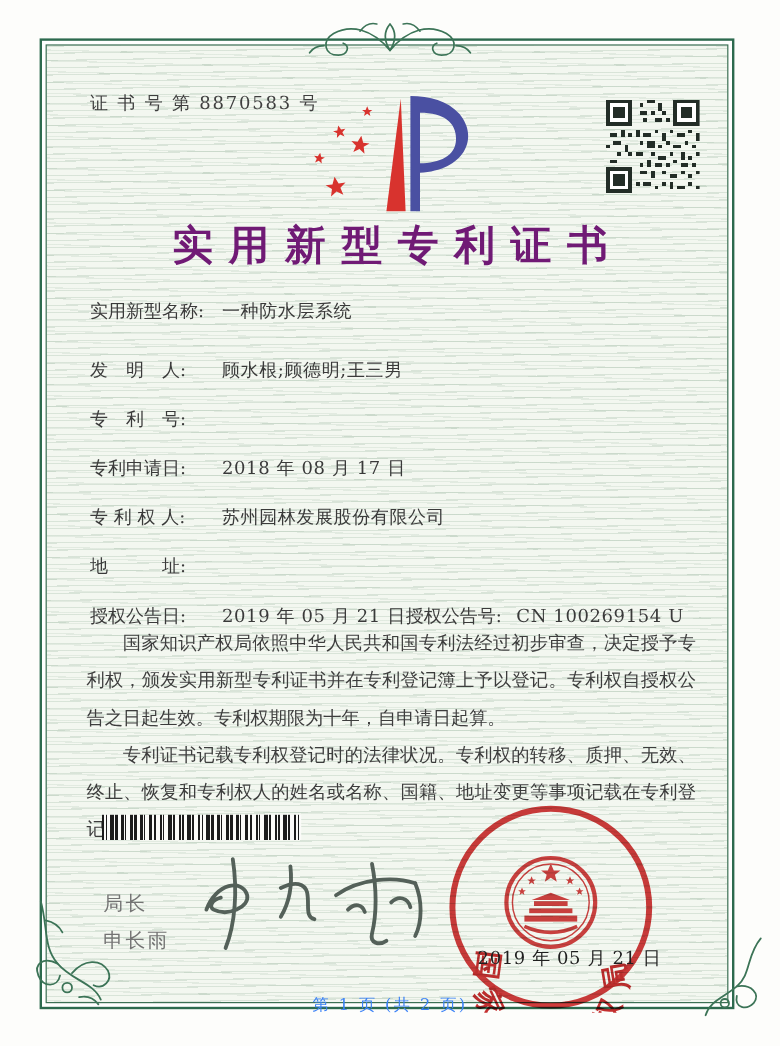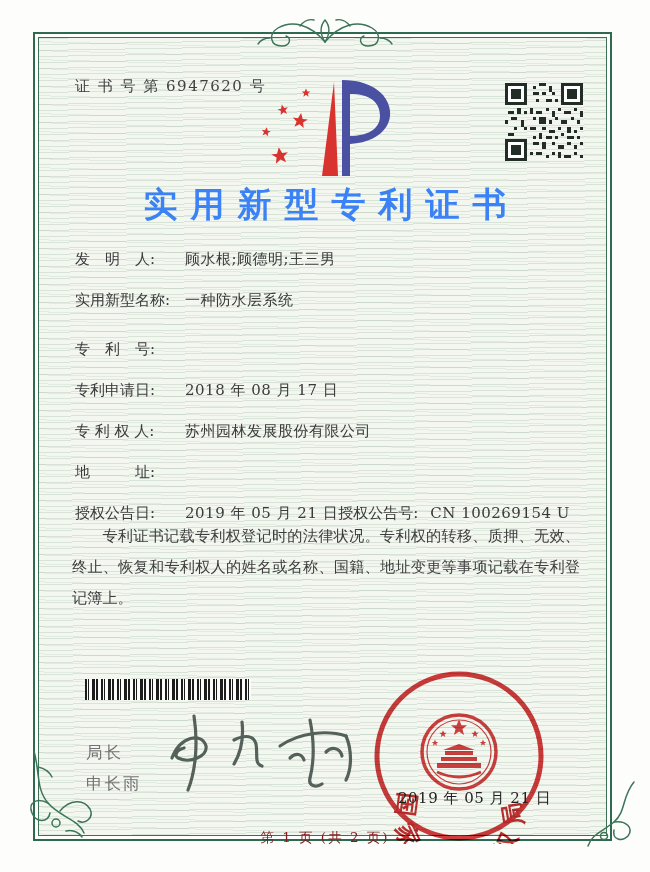"证 书 号 第 6947620" div.cert-no { text: 6947620 -> 8870583 }
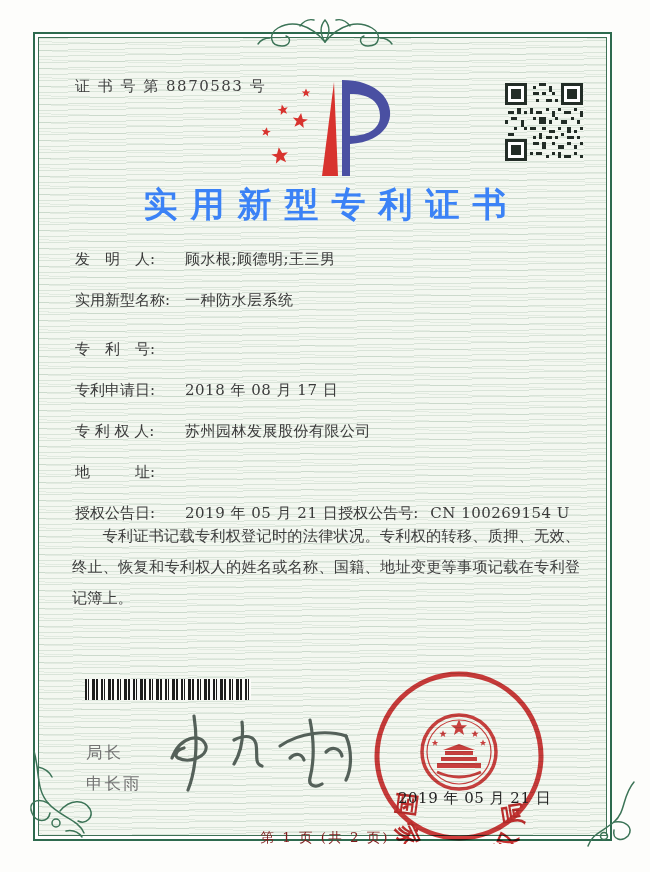"实用新型专利证书" .doc-title { color: #3b82f6 -> #701a75 }
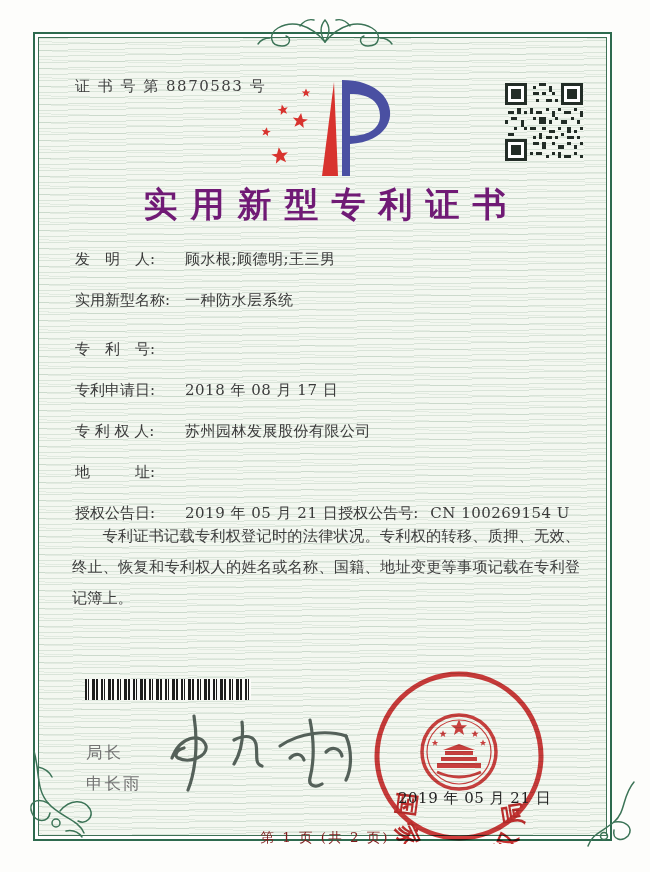"发 明 人:" div.f-row { order: before "实用新型名称:" -> after "实用新型名称:" }
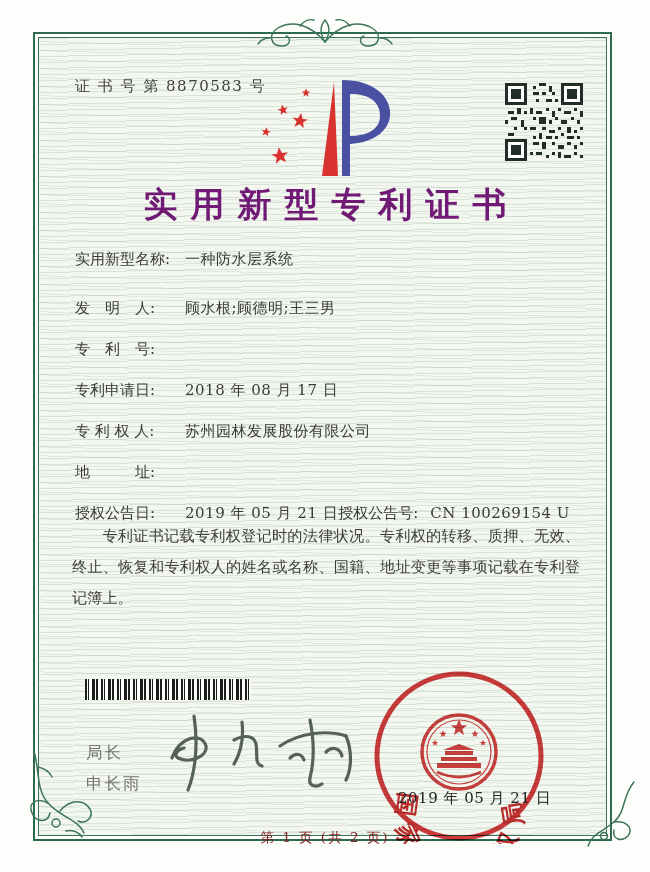"国家知识产权局依照中华人民共和国专利法经过初步审查，决定授予专利权，颁发实用新型" p { html: none -> <p>国家知识产权局依照中华人民共和国专利法经过初步审查，决定授予专利权，颁发实用新型专利证书并在专利登记簿上予以登记。专利权自授权公告之日起生效。专利权期限为十年，自申请日起算。</p> }
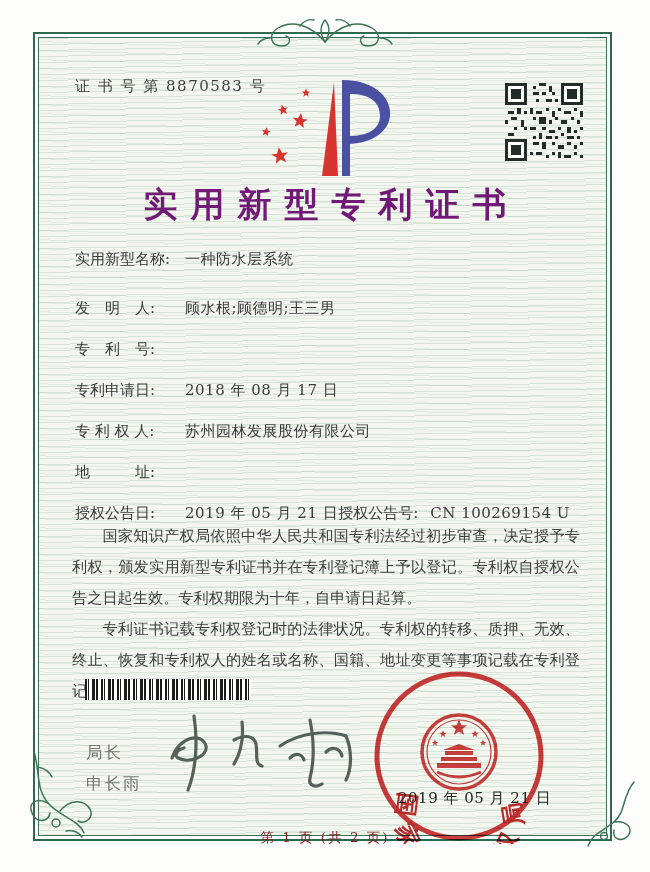"第 1 页 (共 2" .footer { color: #7f1d1d -> #3b82f6 }
